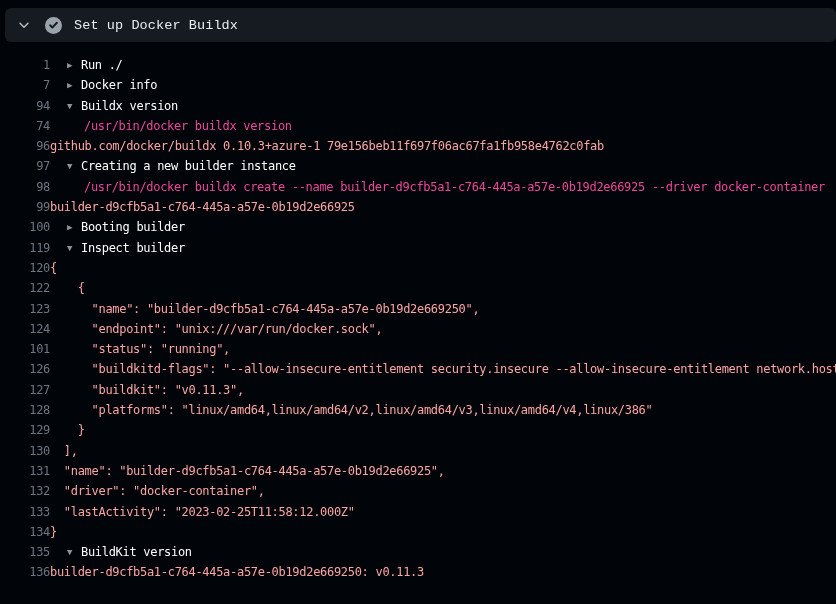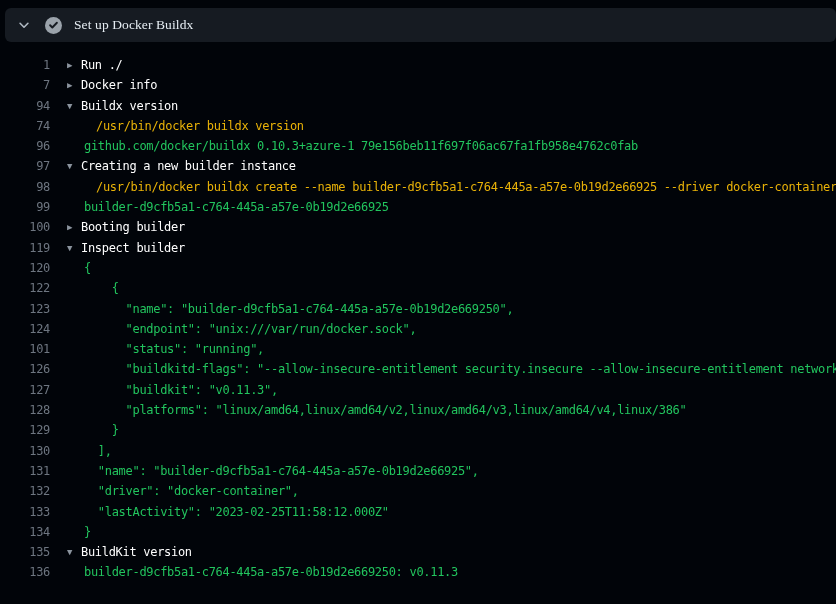"Set up Docker Buildx" .step-title { font-family: Liberation Serif, serif -> Liberation Mono, monospace }
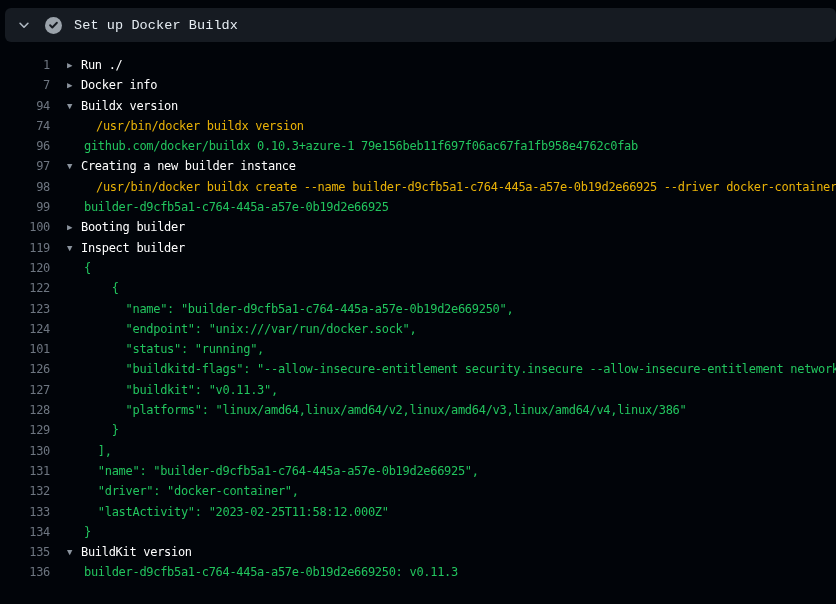"/usr/bin/docker buildx version" .txt.cmd { color: #eab308 -> #ec4899; margin-left: 46px -> 34px }
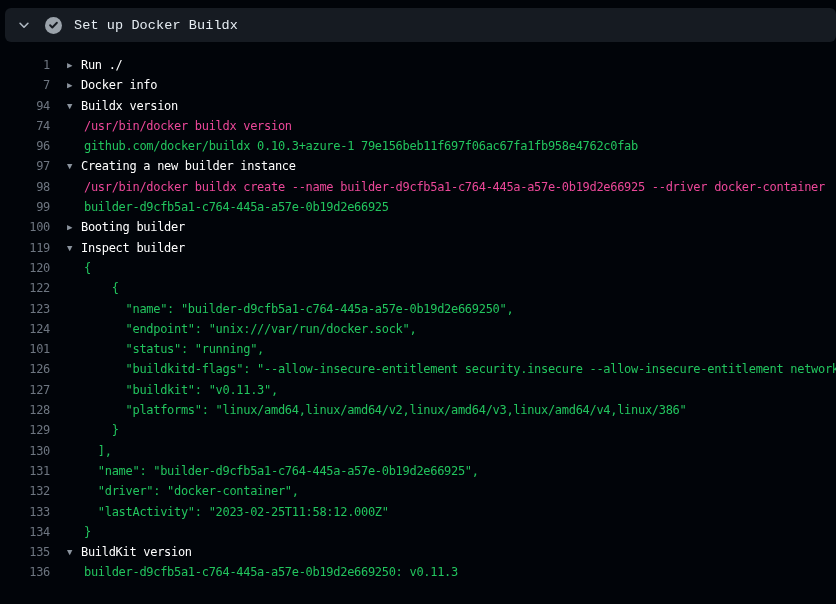"github.com/docker/buildx 0.10.3+azure-1" .txt.plain { color: #22c55e -> #fca5a5; margin-left: 34px -> none }
